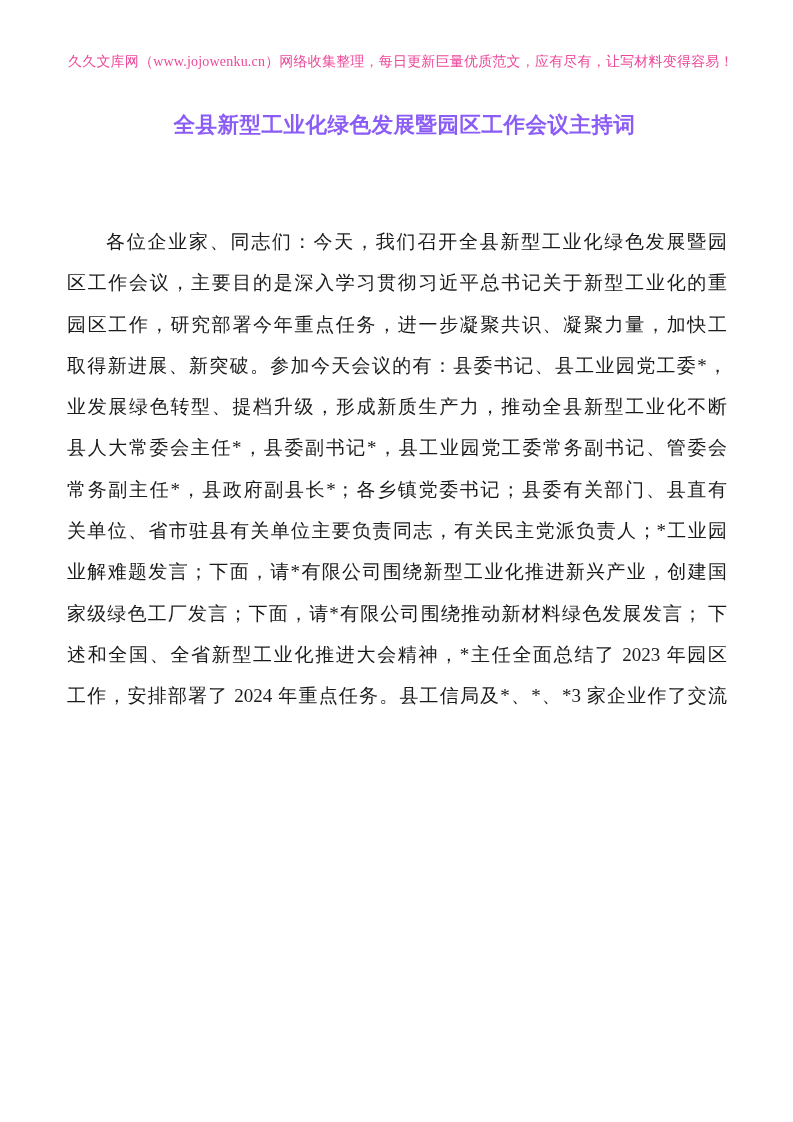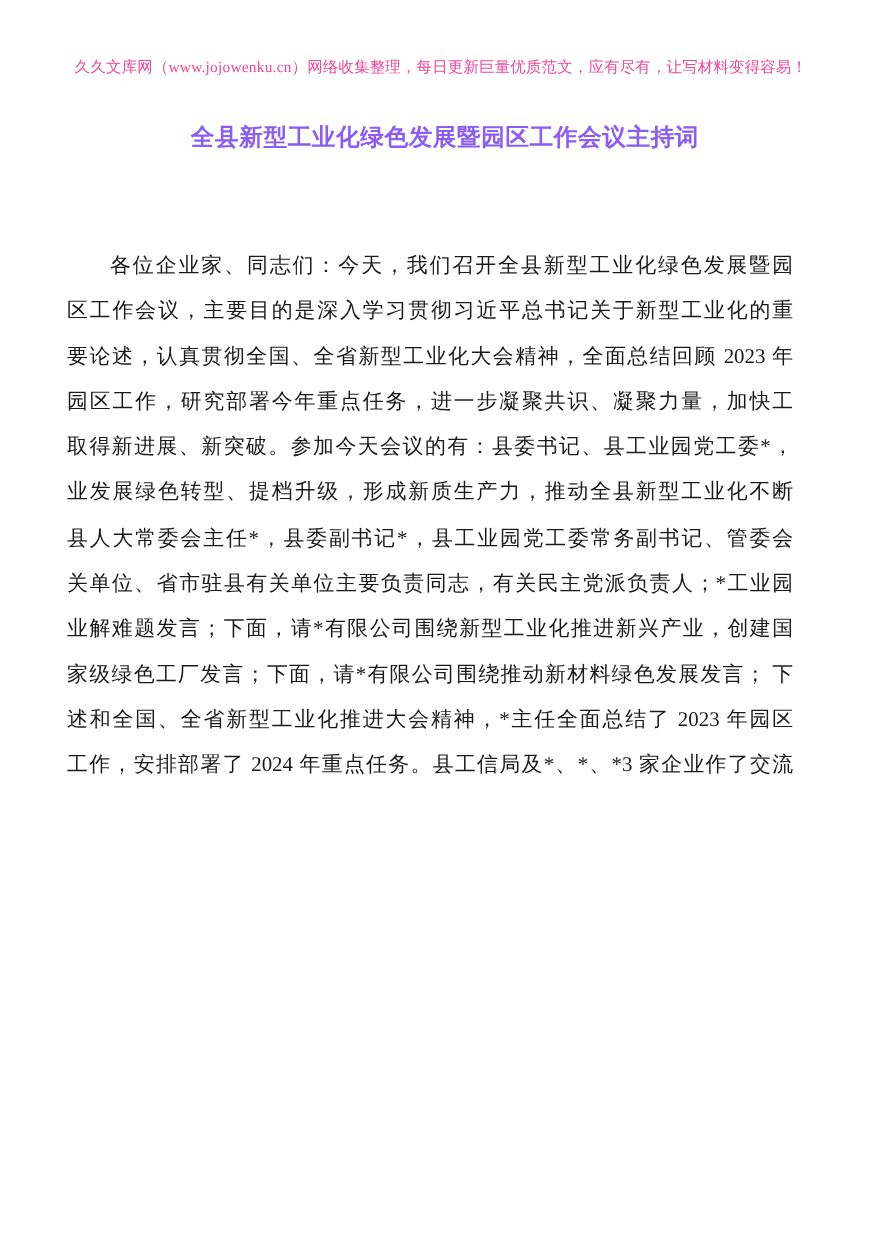"各位企业家、同志们：今天，我们召开全县新型工业化绿色发展暨园" .doc-body { left: 61px -> 67px }
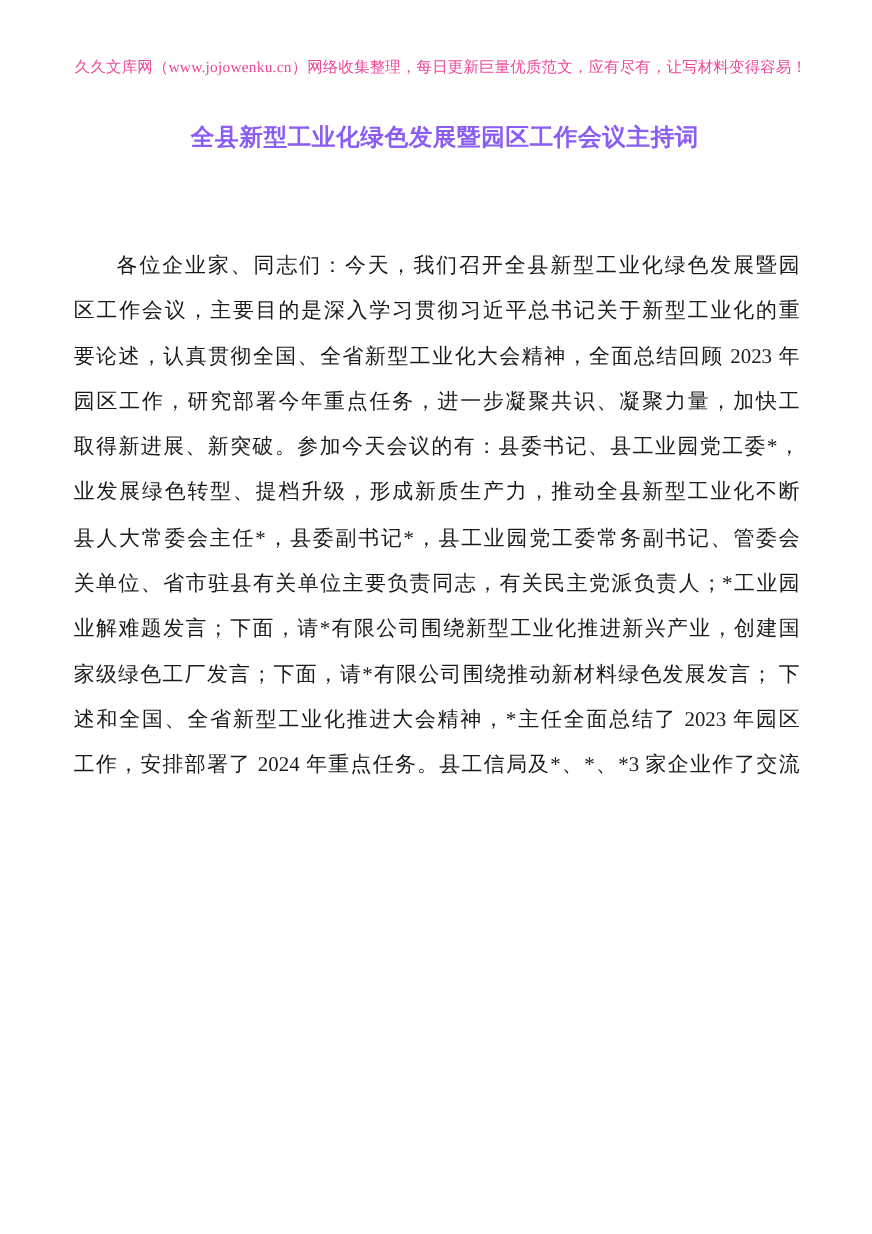"要论述，认真贯彻全国、全省新型工业化大会精神，全面总结回顾 2023 年" div.line { html: <div>要论述，认真贯彻全国、全省新型工业化大会精神，全面总结回顾 2023 年</div> -> none }
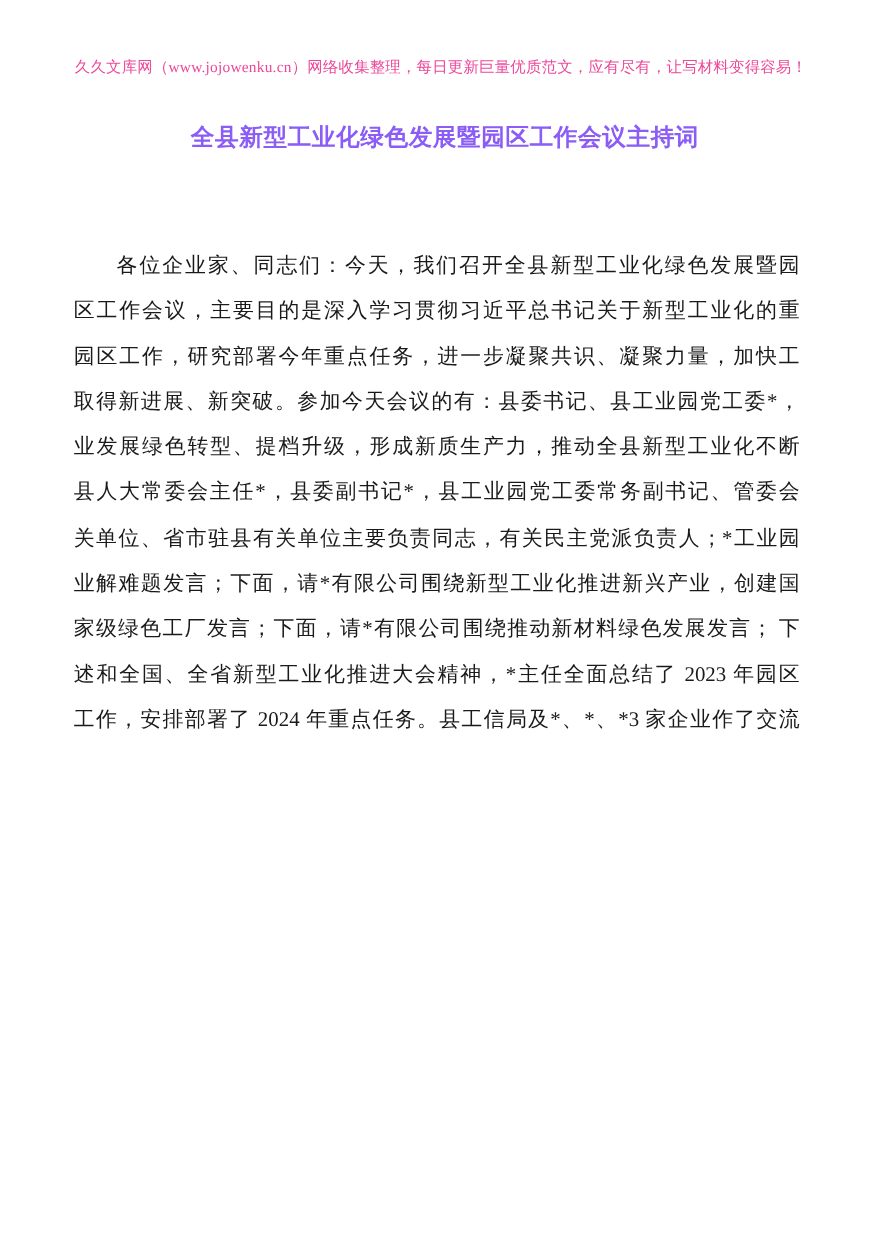"常务副主任*，县政府副县长*；各乡镇党委书记；县委有关部门、县直有" div.line { html: none -> <div>常务副主任*，县政府副县长*；各乡镇党委书记；县委有关部门、县直有</div> }
